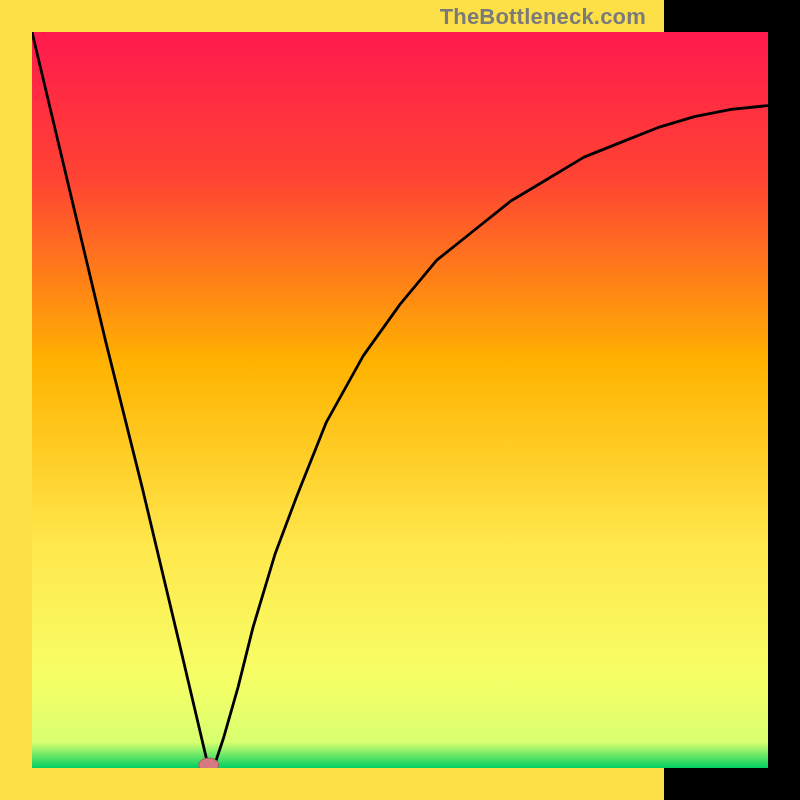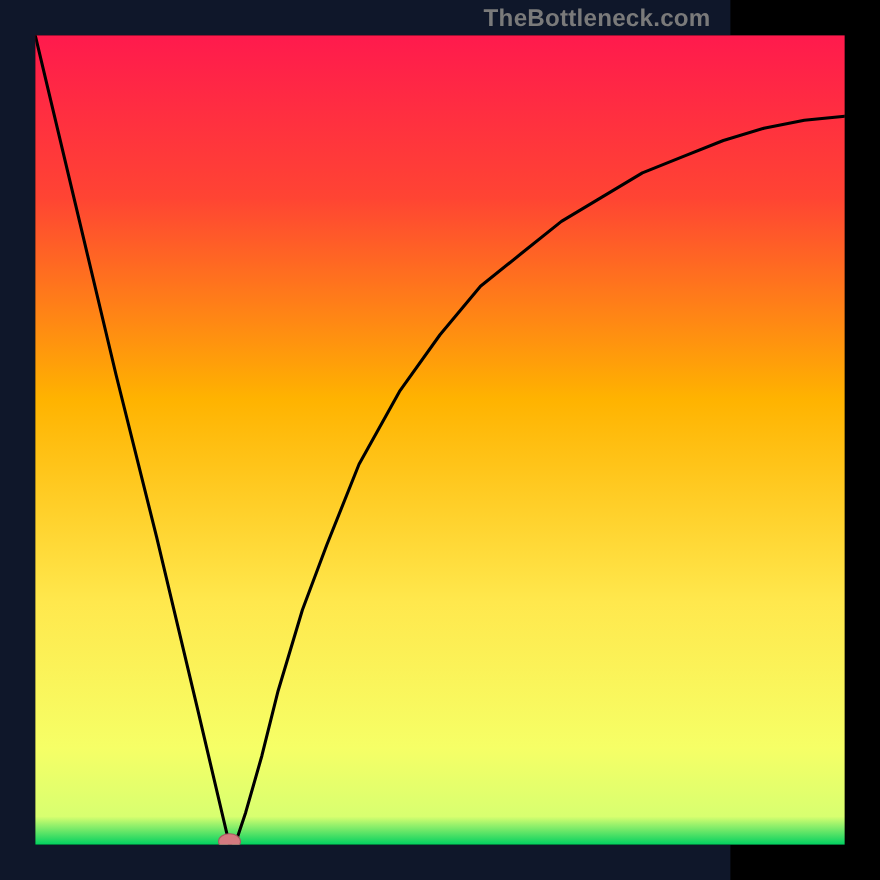"TheBottleneck.com" .frame { background: #0f172a -> #fde047 }
